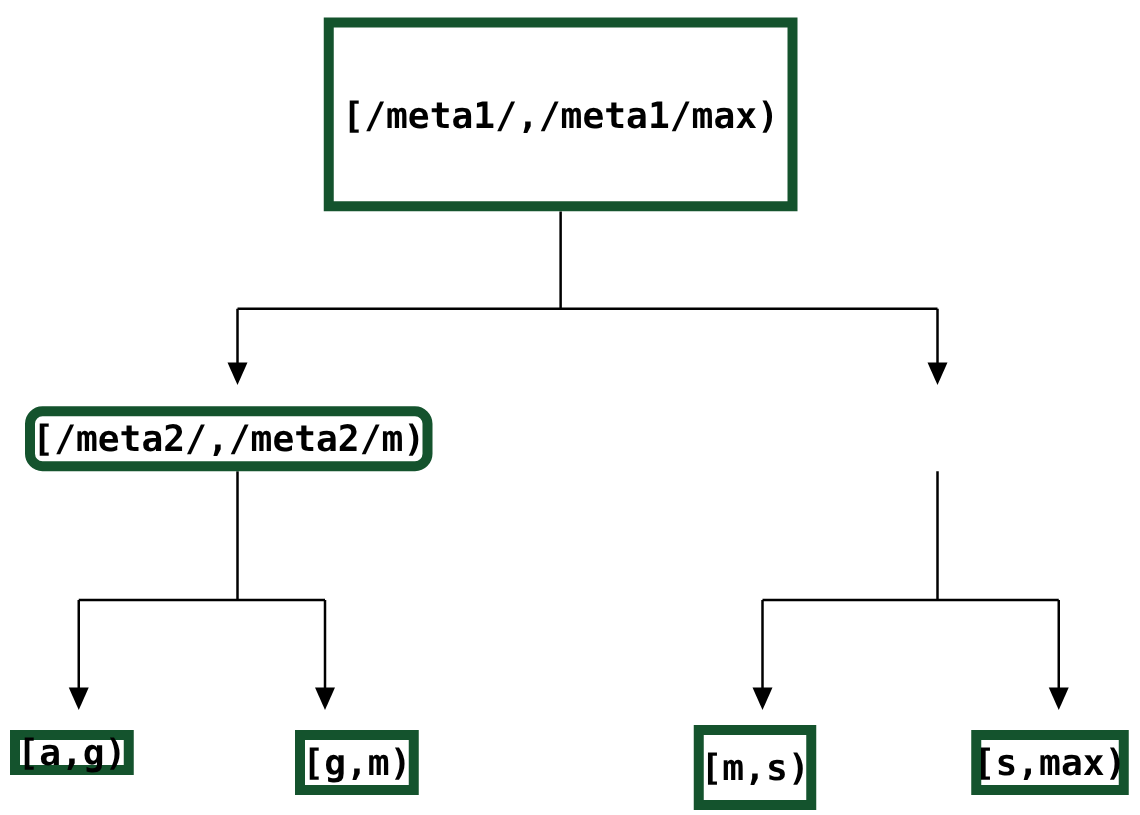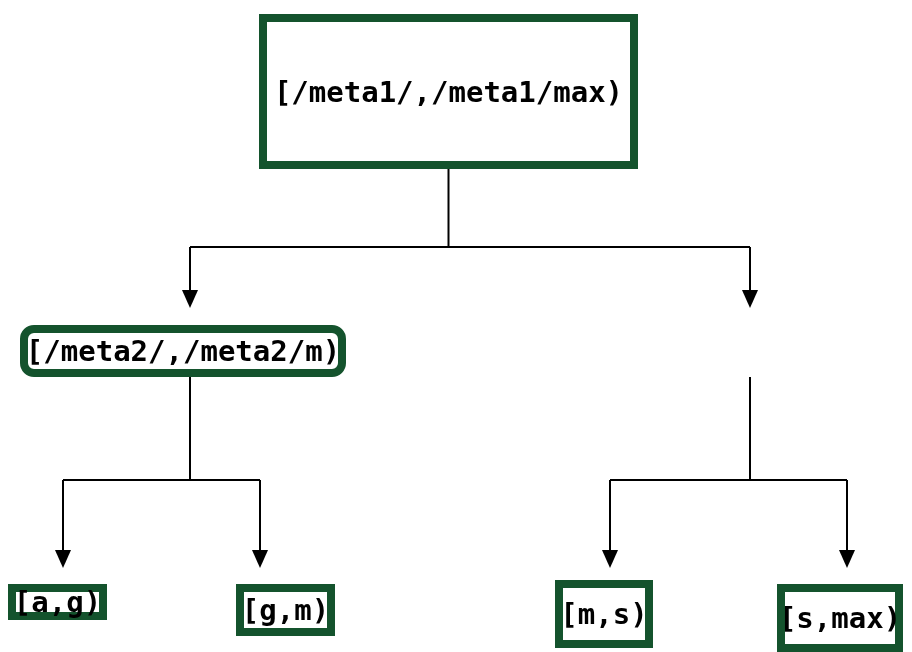"[s,max)" .node-smax { height: 68px -> 52px }
